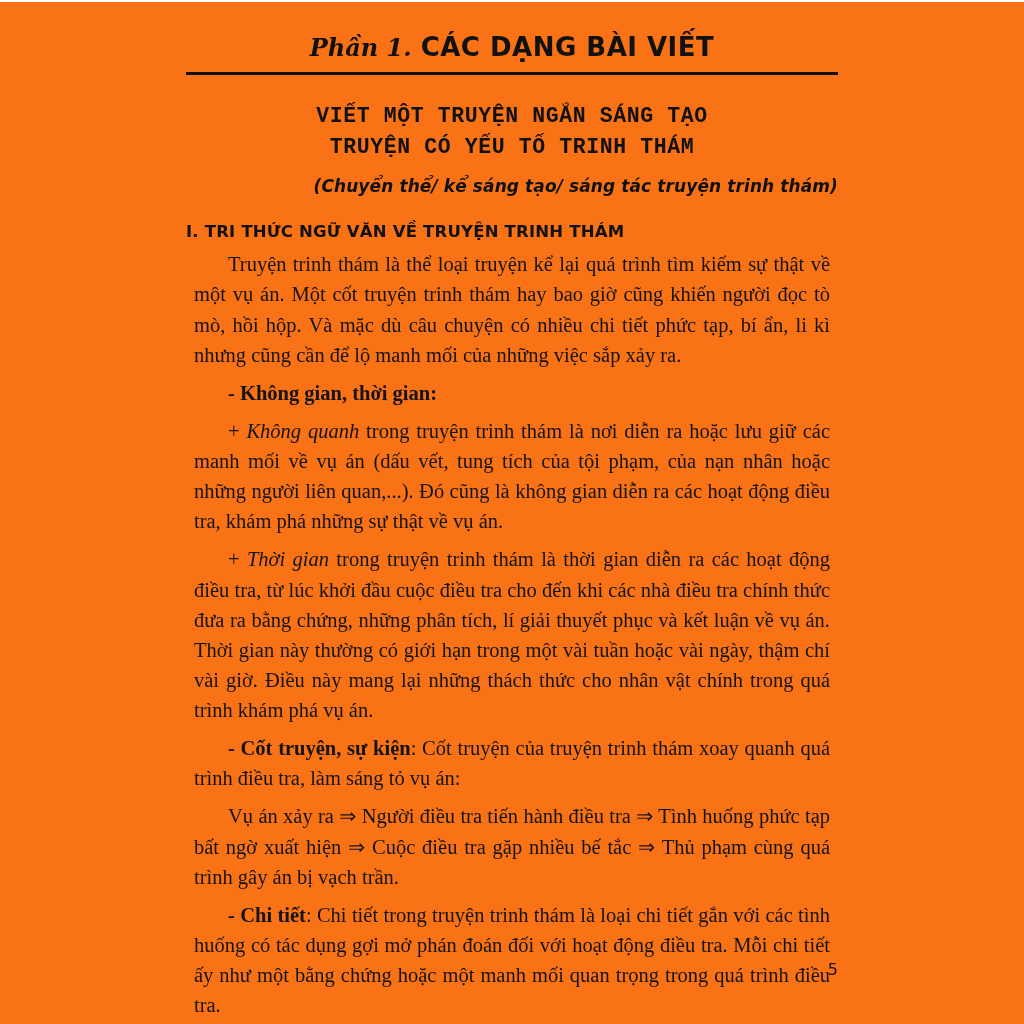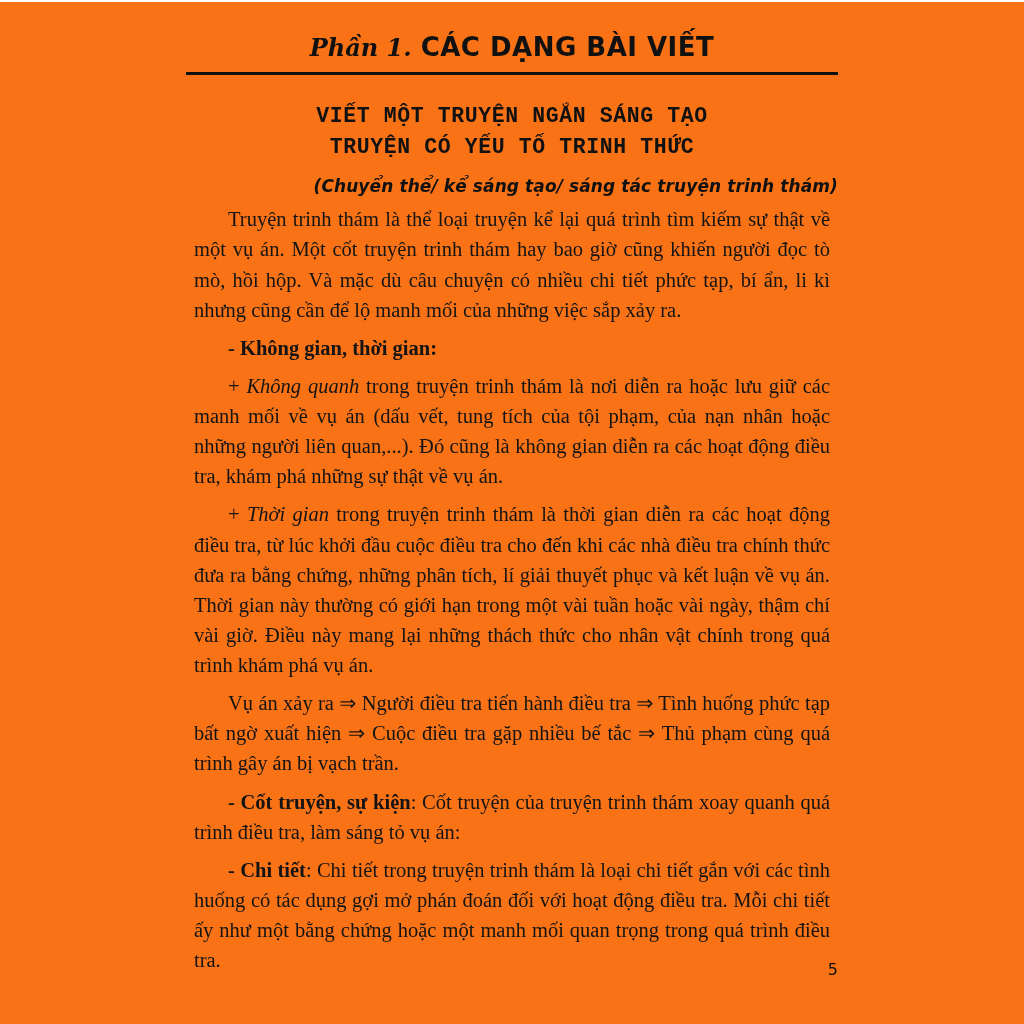"TRUYỆN CÓ YẾU TỐ TRINH" div { text: THỨC -> THÁM }
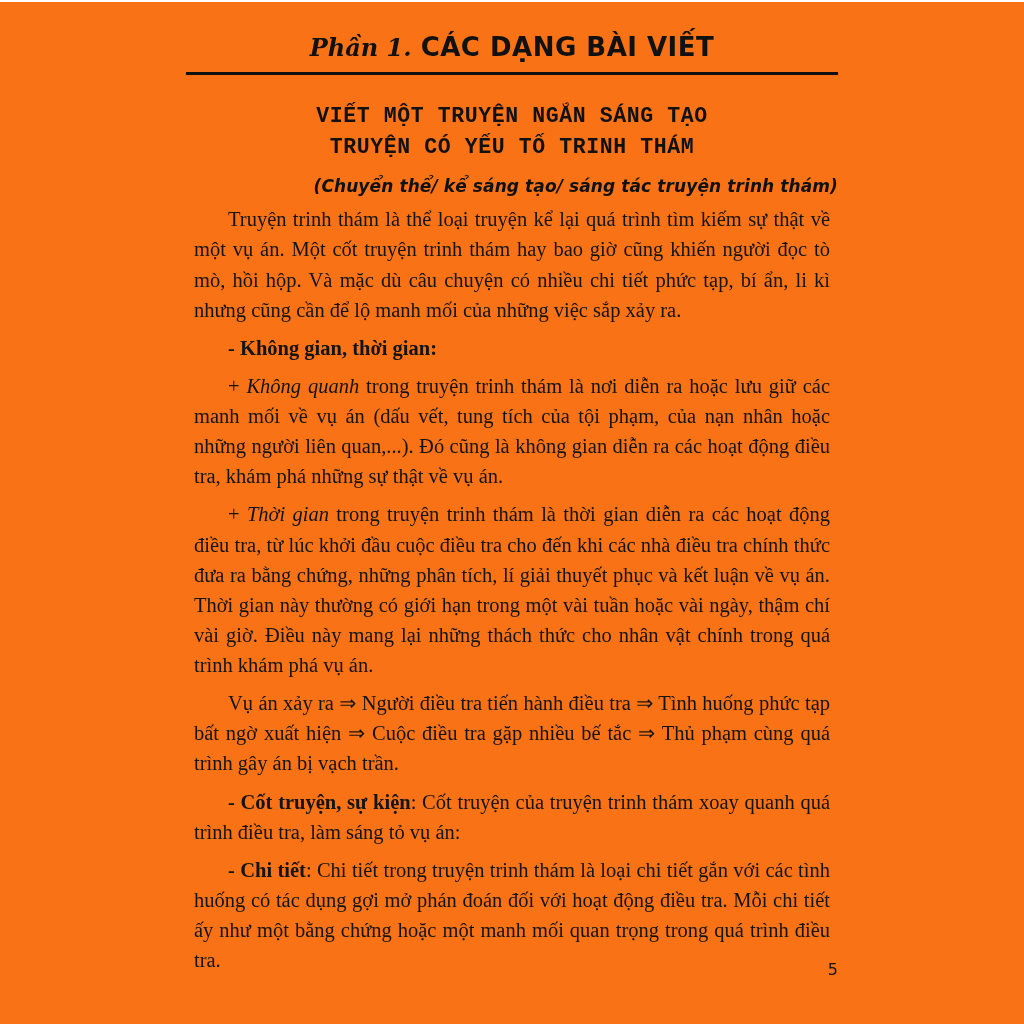"I. TRI THỨC NGỮ VĂN" div.section-heading { html: none -> <div>I. TRI THỨC NGỮ VĂN VỀ TRUYỆN TRINH THÁM</div> }
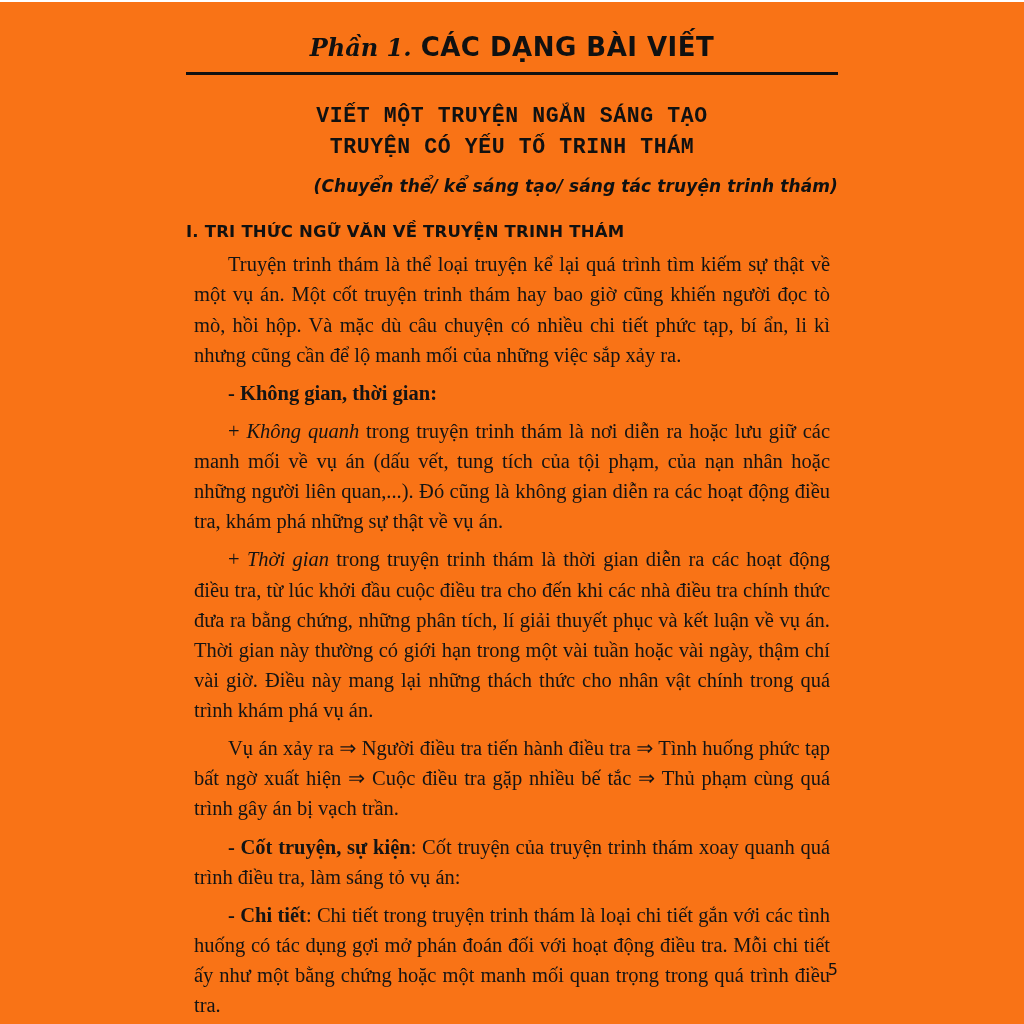"Vụ án xảy ra ⇒" p.body { order: before "- Cốt truyện, sự kiện:" -> after "- Cốt truyện, sự kiện:" }
